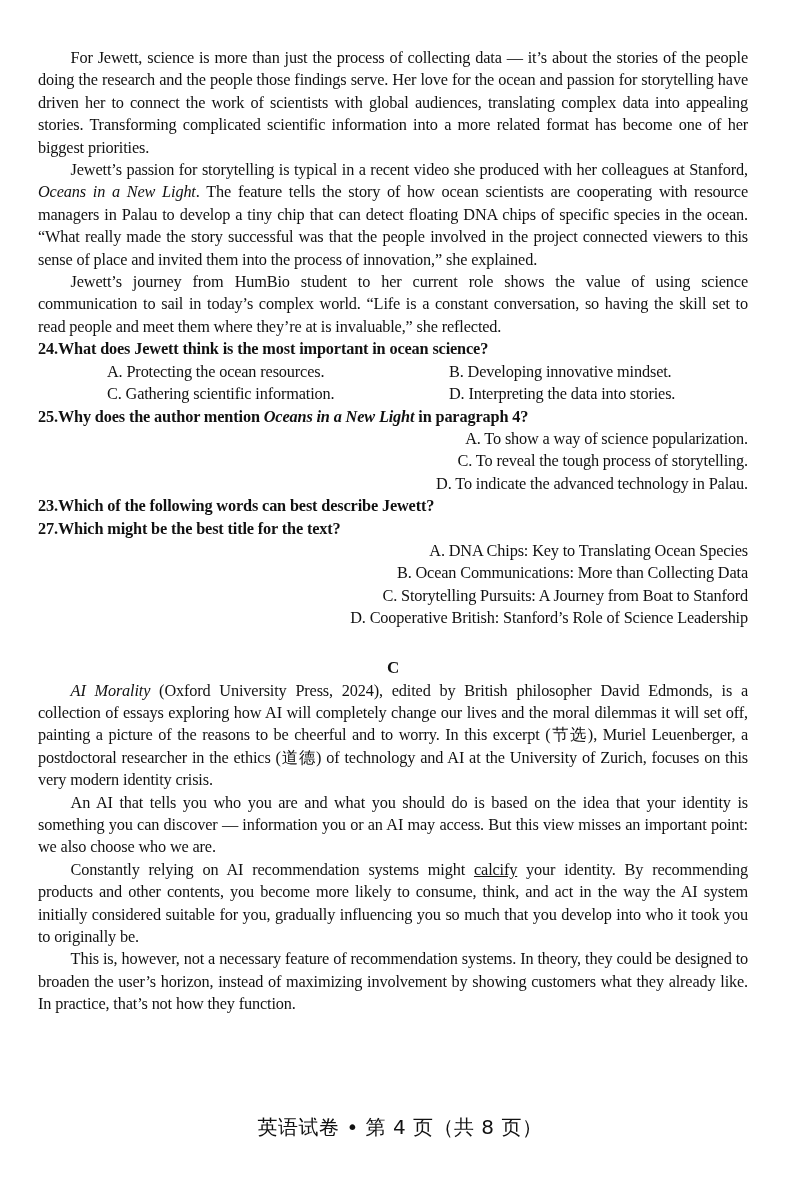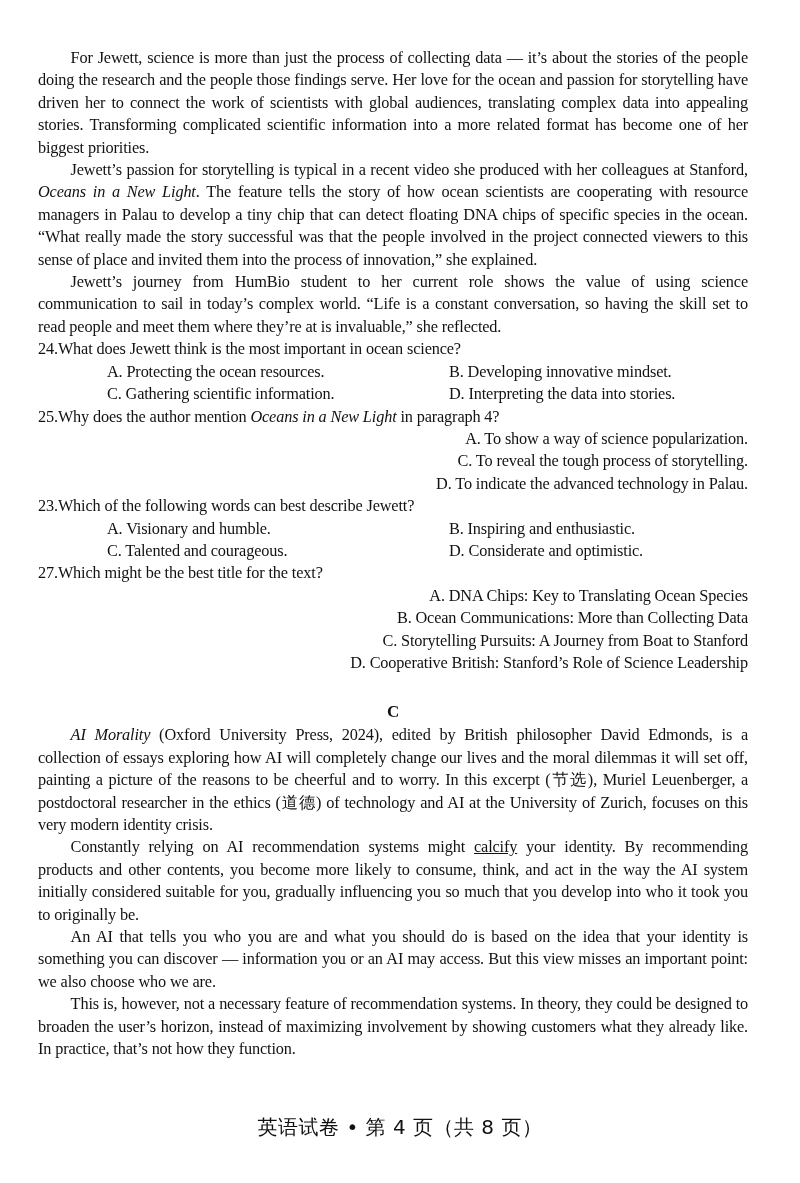"24.What does Jewett think is" .q-stem { font-weight: none -> bold }
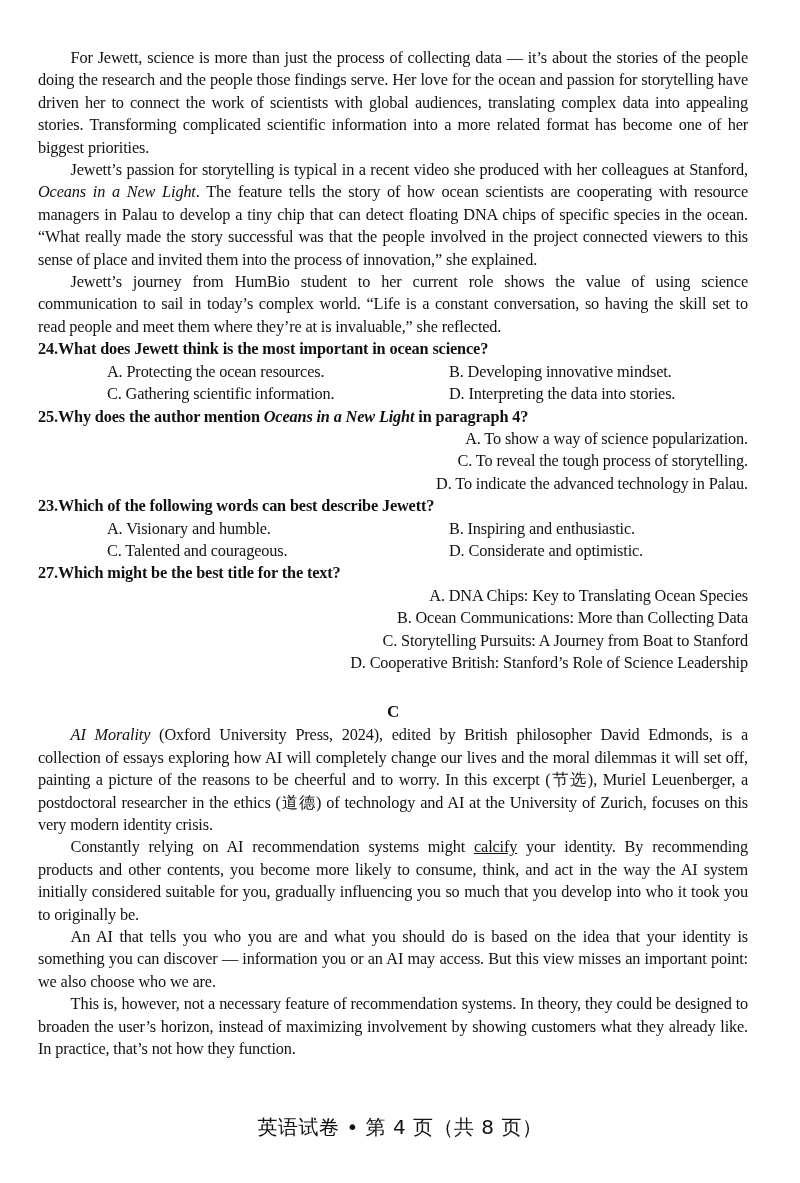"A. Visionary and humble." div.opts-grid { html: <div> <span>A. Visionary and humble.</span> <span>B. Inspiring and enthusiastic.</span> <span>C. Talented and courageous.</span> <span>D. Considerate and optimistic.</span> </div> -> none }
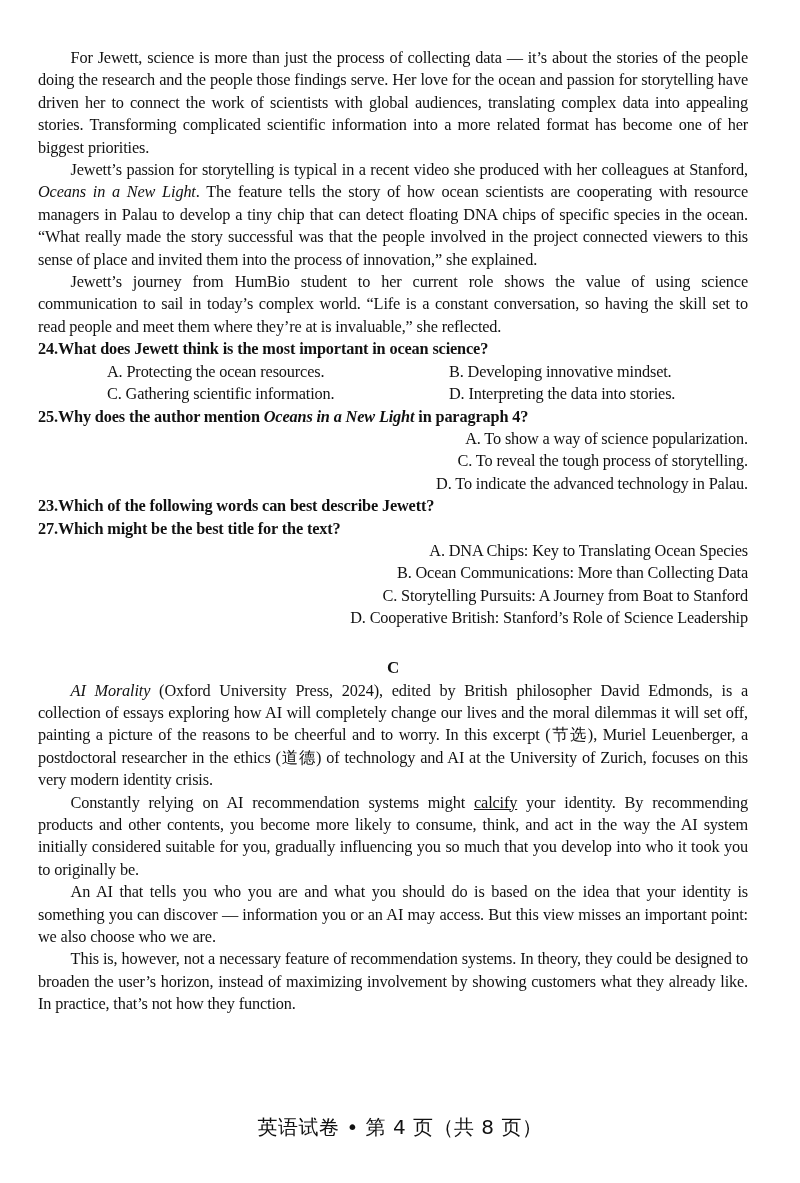"Constantly relying on AI recommendation" p.para { order: before "An AI that tells you" -> after "An AI that tells you" }
